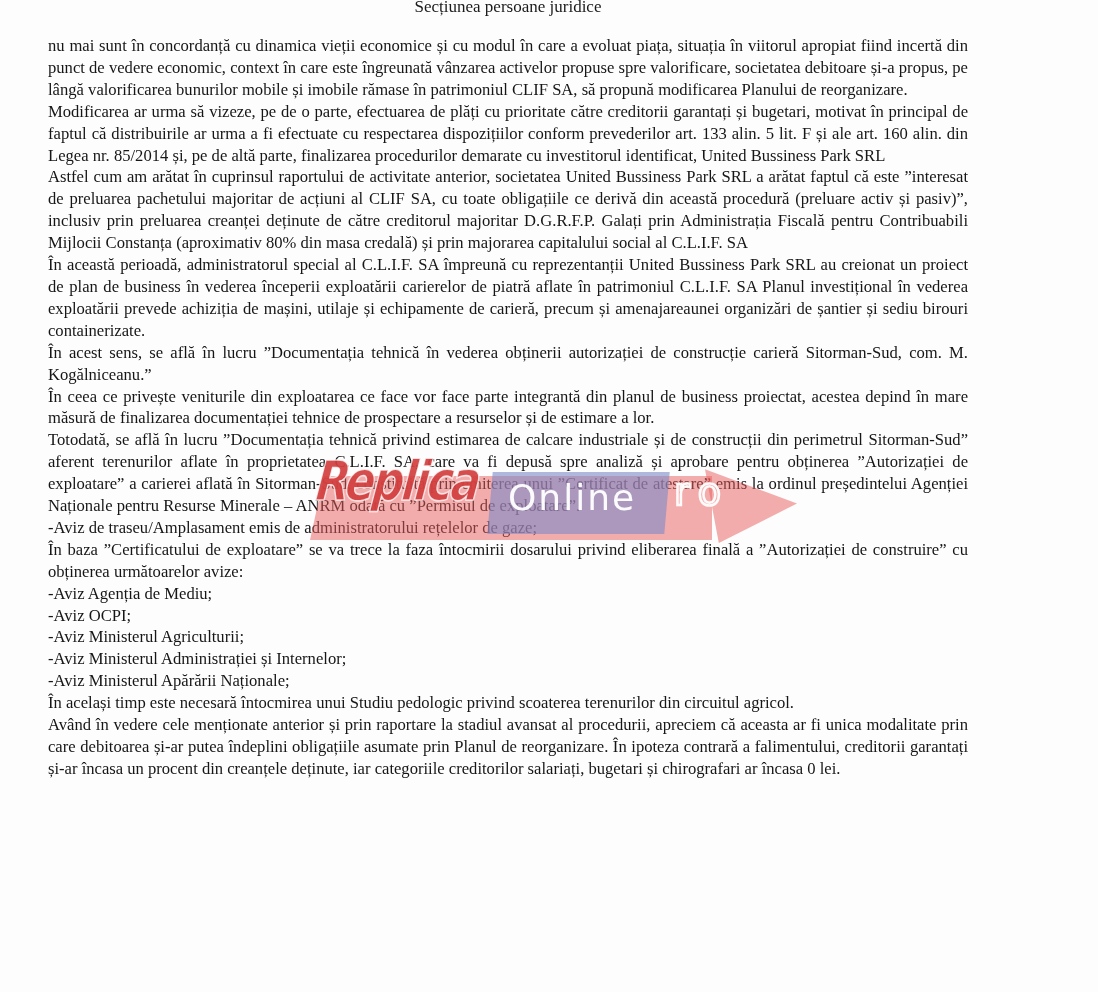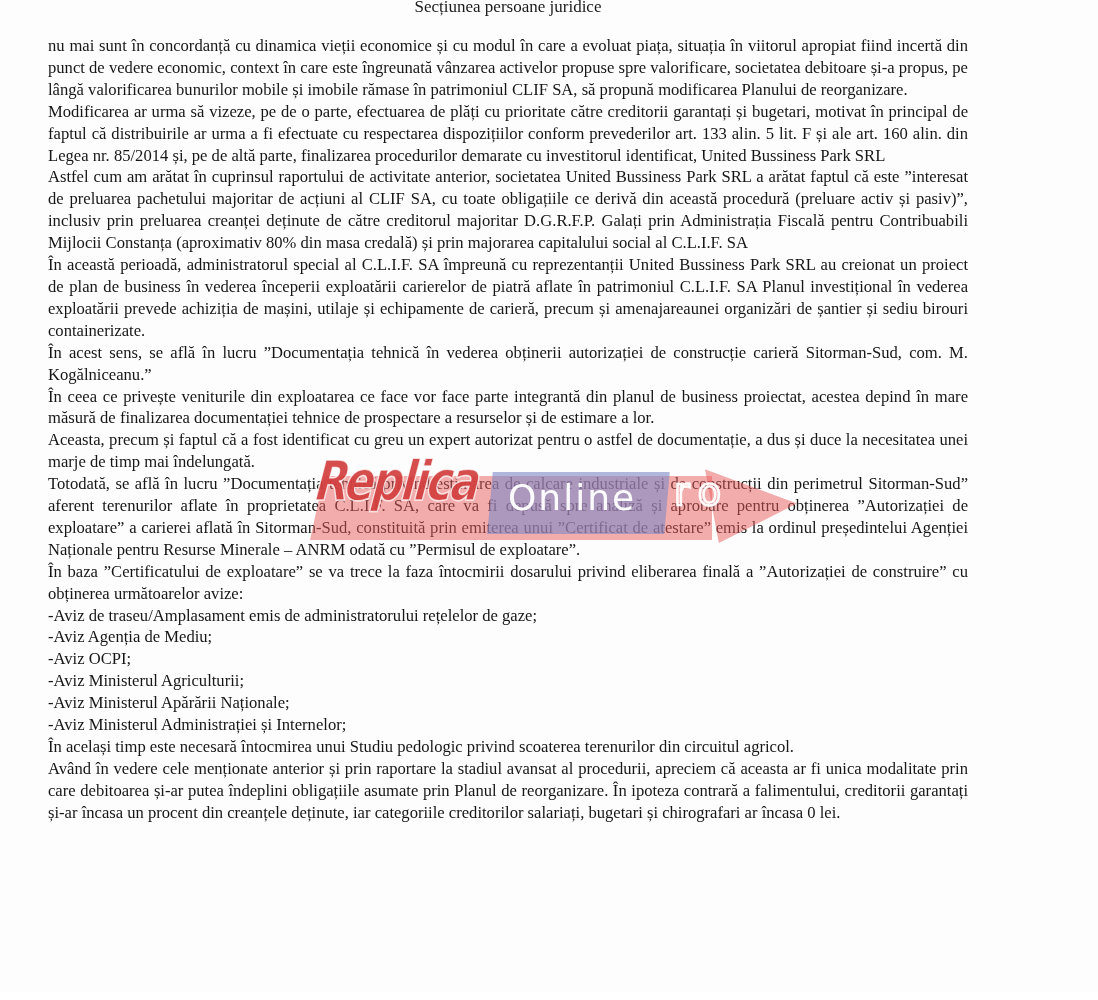"Aceasta, precum și faptul că" p { html: <p>Aceasta, precum și faptul că a fost identificat cu greu un expert autorizat pentru o astfel de documentație, a dus și duce la necesitatea unei marje de timp mai îndelungată.</p> -> none }
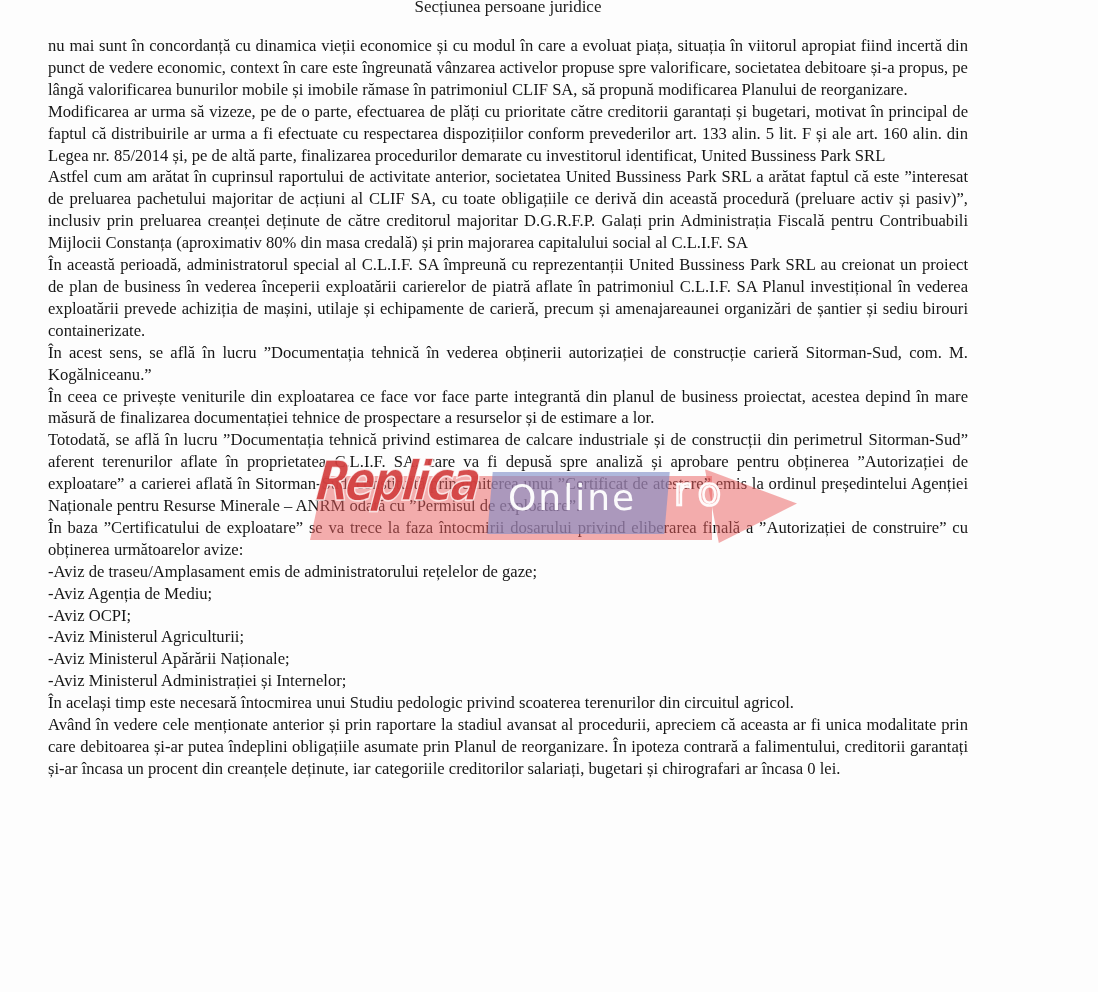"În baza ”Certificatului de exploatare”" p { order: before "-Aviz de traseu/Amplasament emis de" -> after "-Aviz de traseu/Amplasament emis de" }
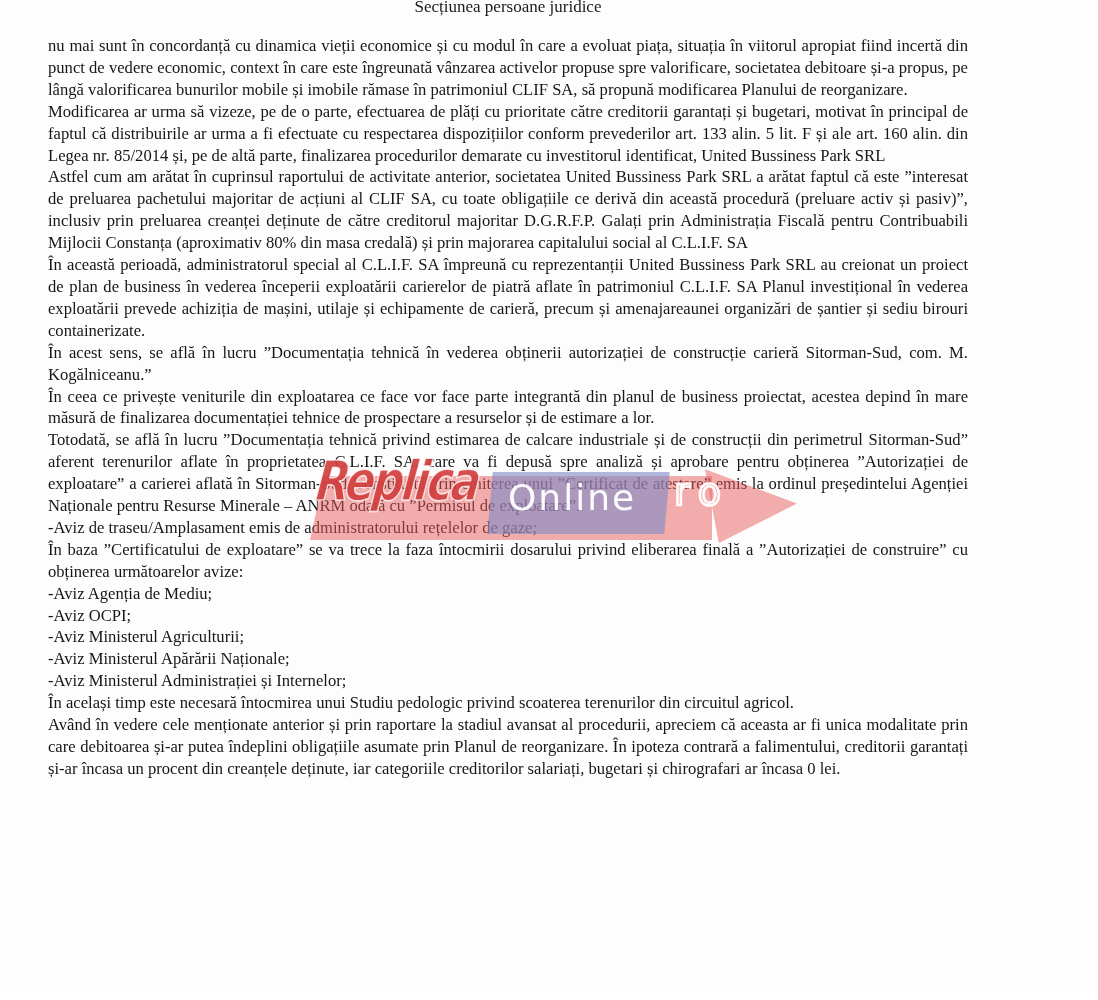"-Aviz Ministerul Apărării Naționale;" p { order: before "-Aviz Ministerul Administrației și" -> after "-Aviz Ministerul Administrației și" }
